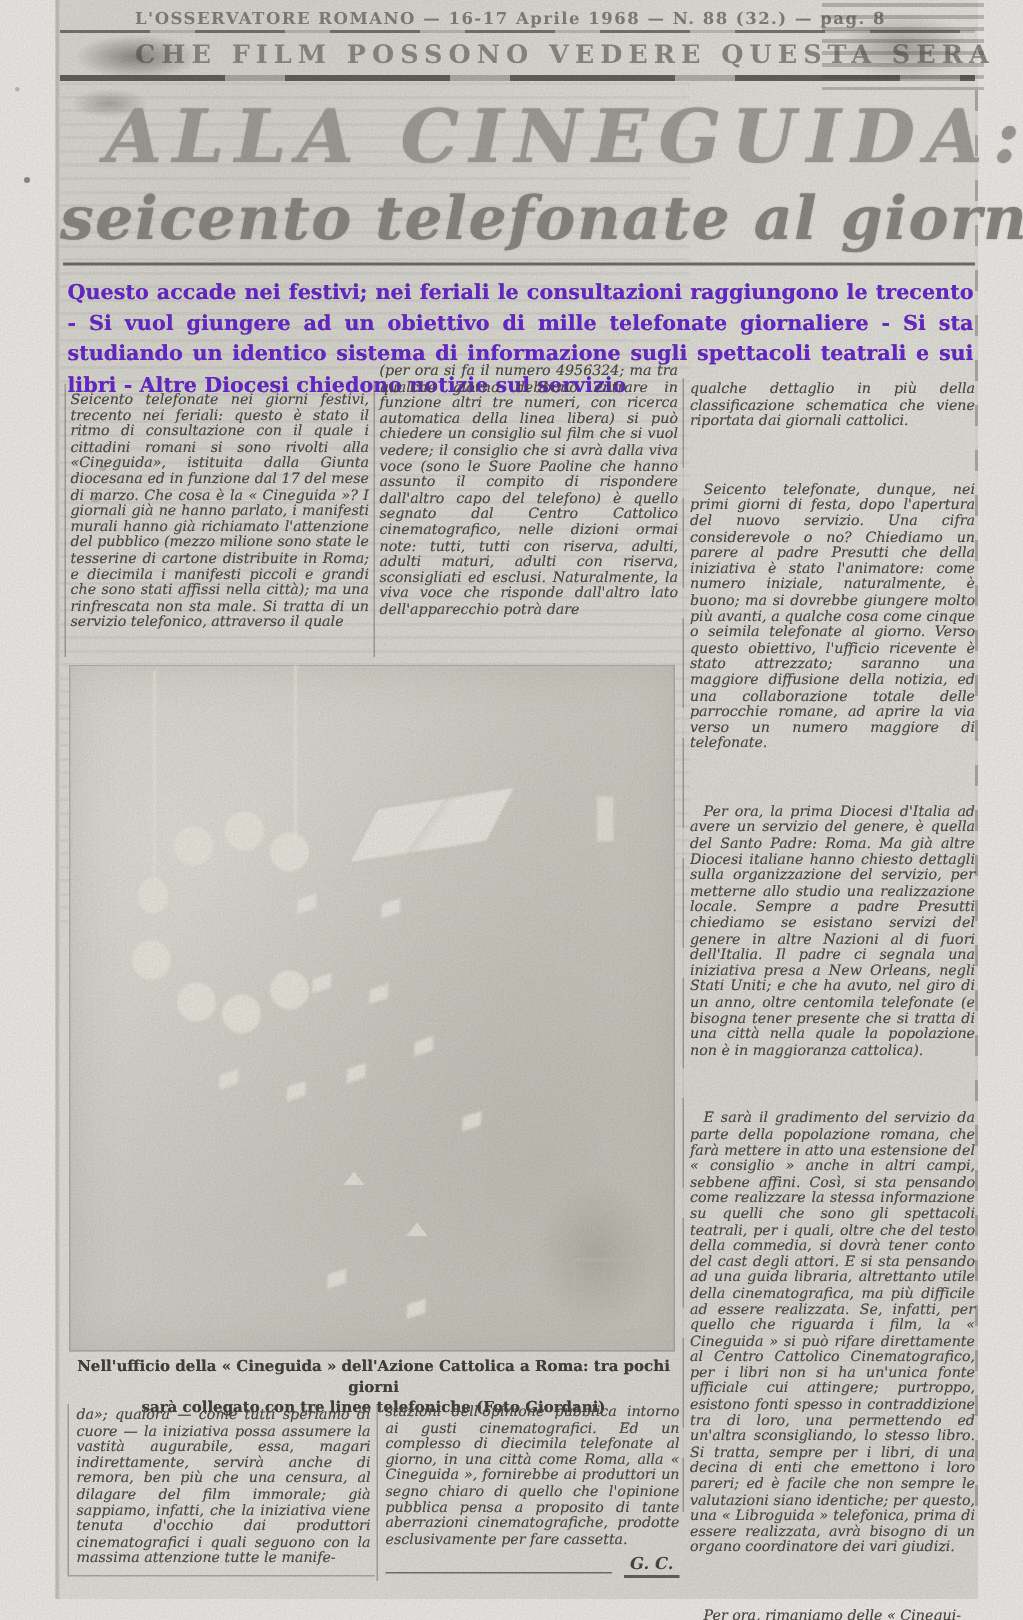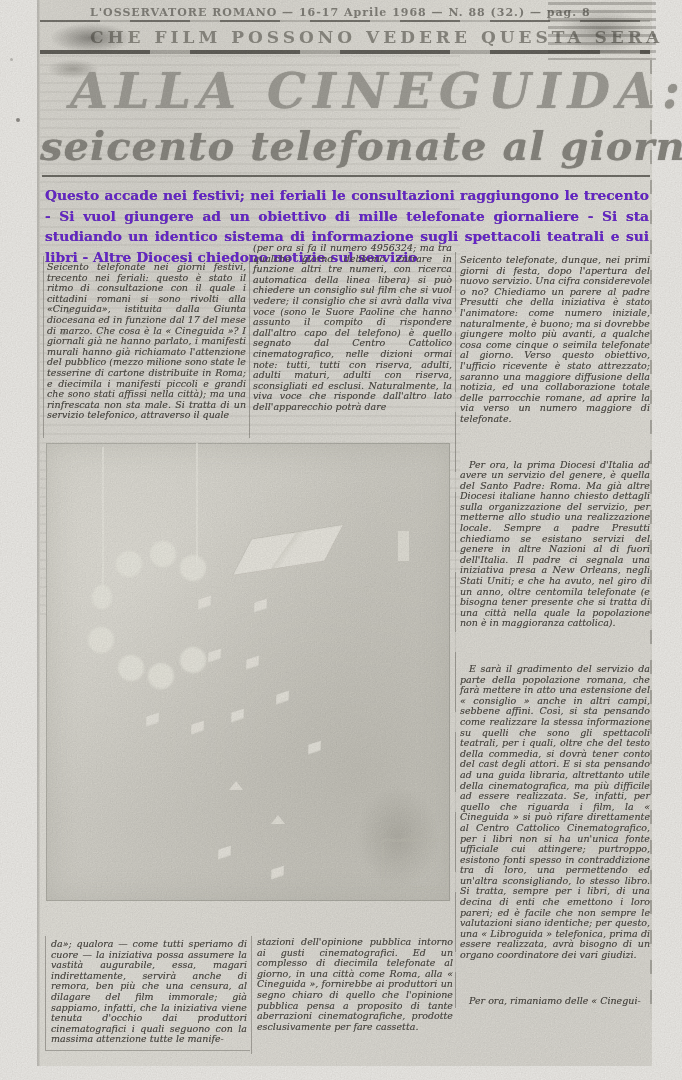"qualche dettaglio in più della" p { html: none -> <p>qualche dettaglio in più della classificazione schematica che viene riportata dai giornali cattolici.</p> }
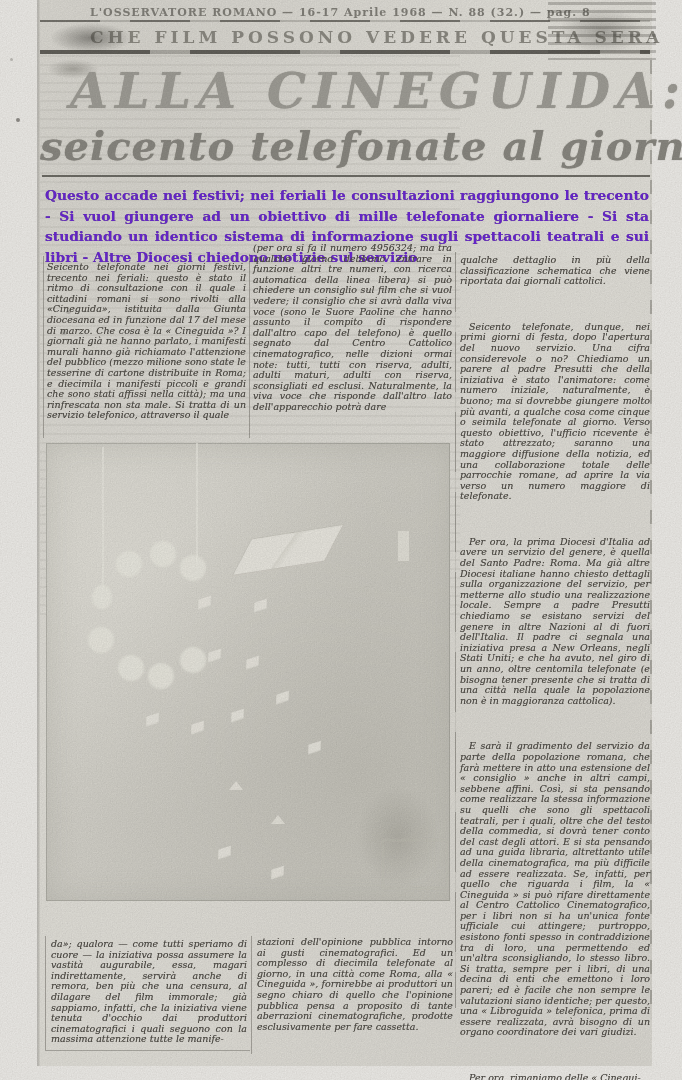"Nell'ufficio della « Cineguida »" div.caption { html: none -> <div> <div>Nell'ufficio della « Cineguida » dell'Azione Cattolica a Roma: tra pochi giorni</div> <div>sarà collegato con tre linee telefoniche (Foto Giordani)</div> </div> }
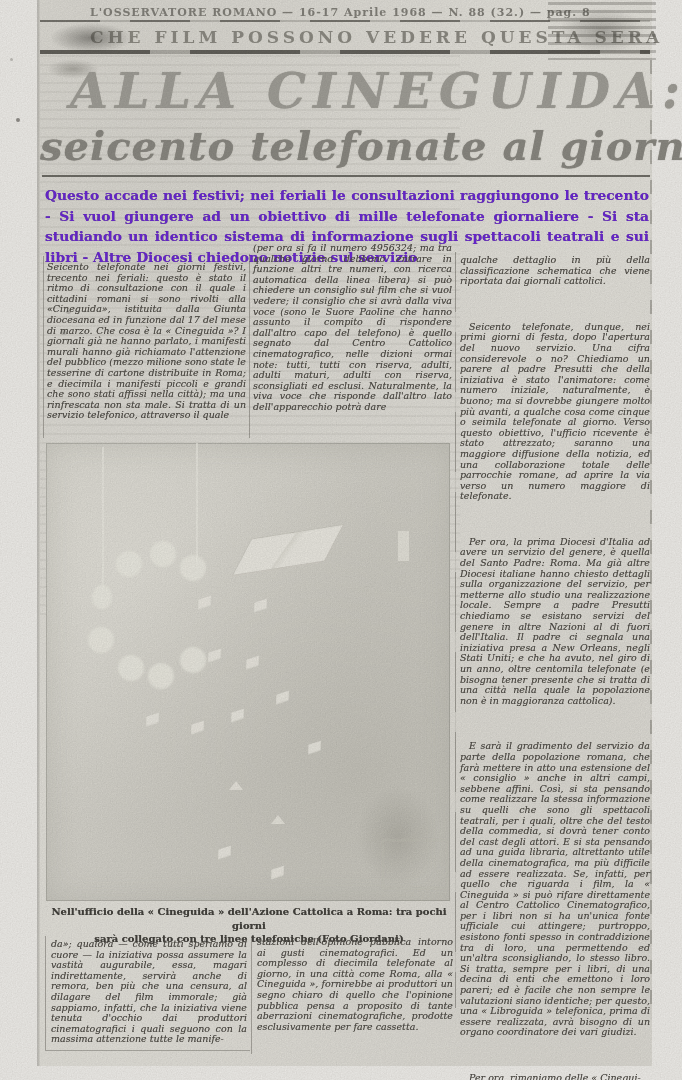"G. C." div.sig-row { html: none -> <div> <div></div> <span>G. C.</span> </div> }
